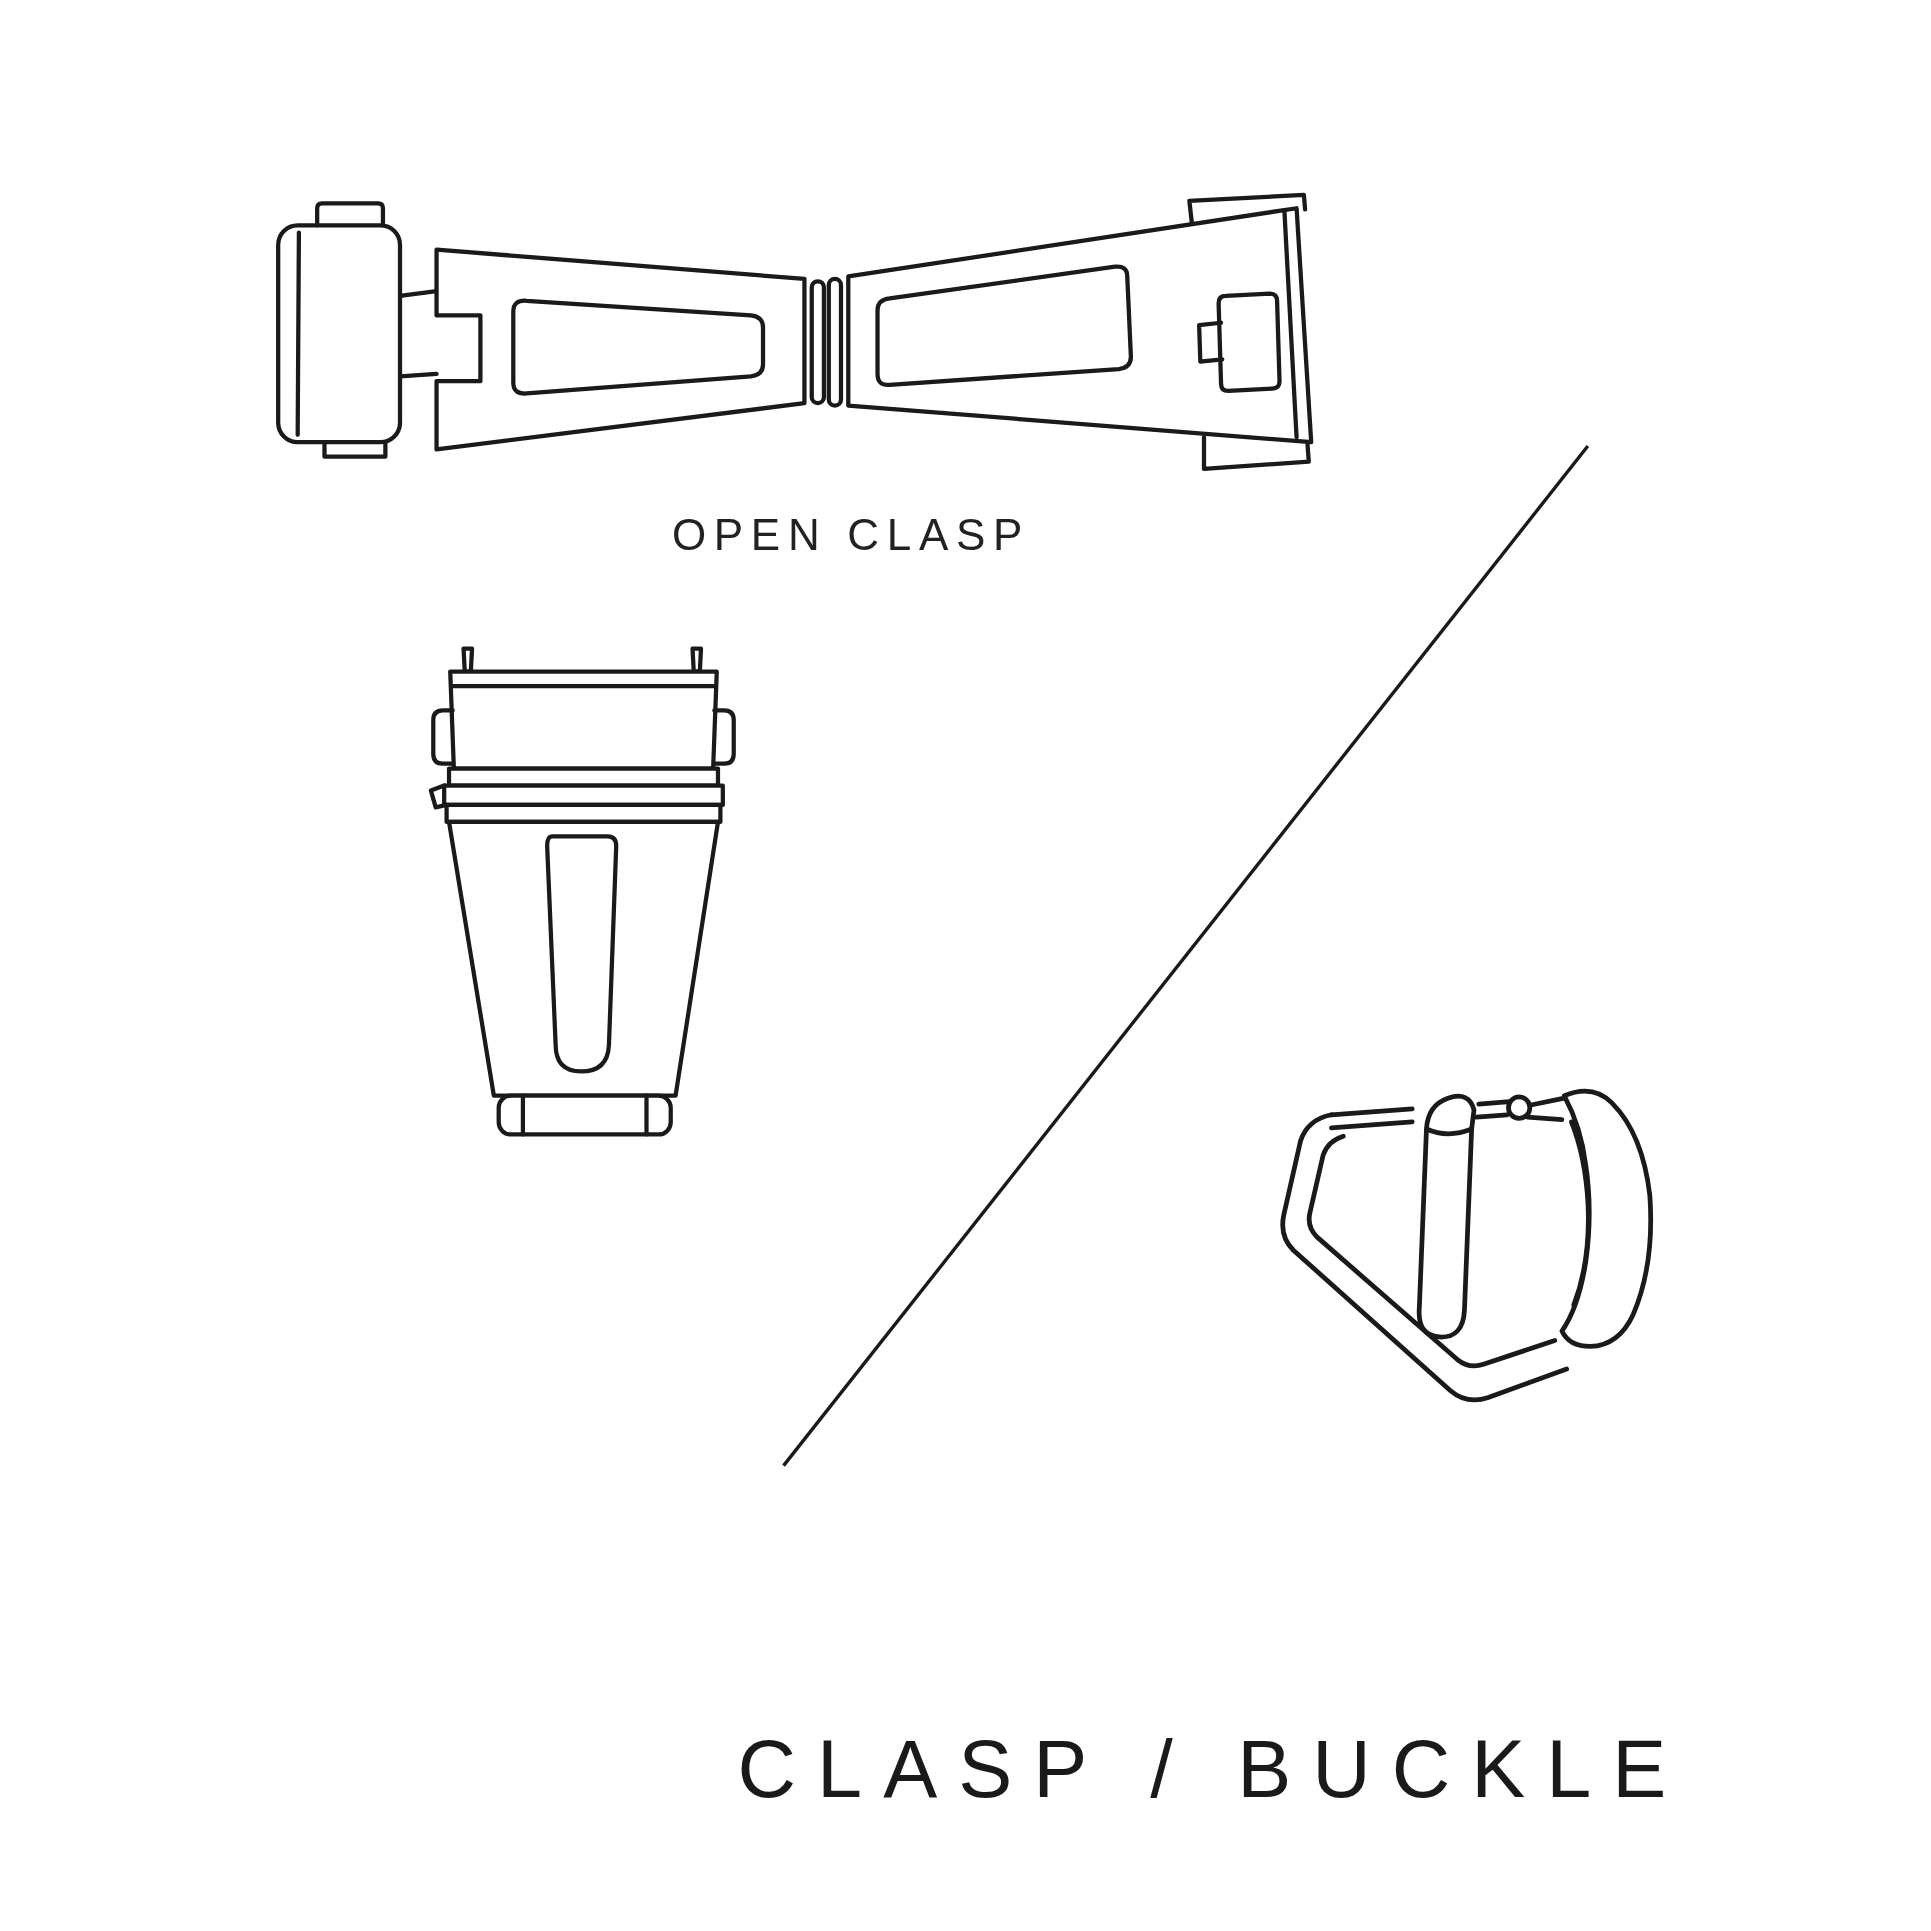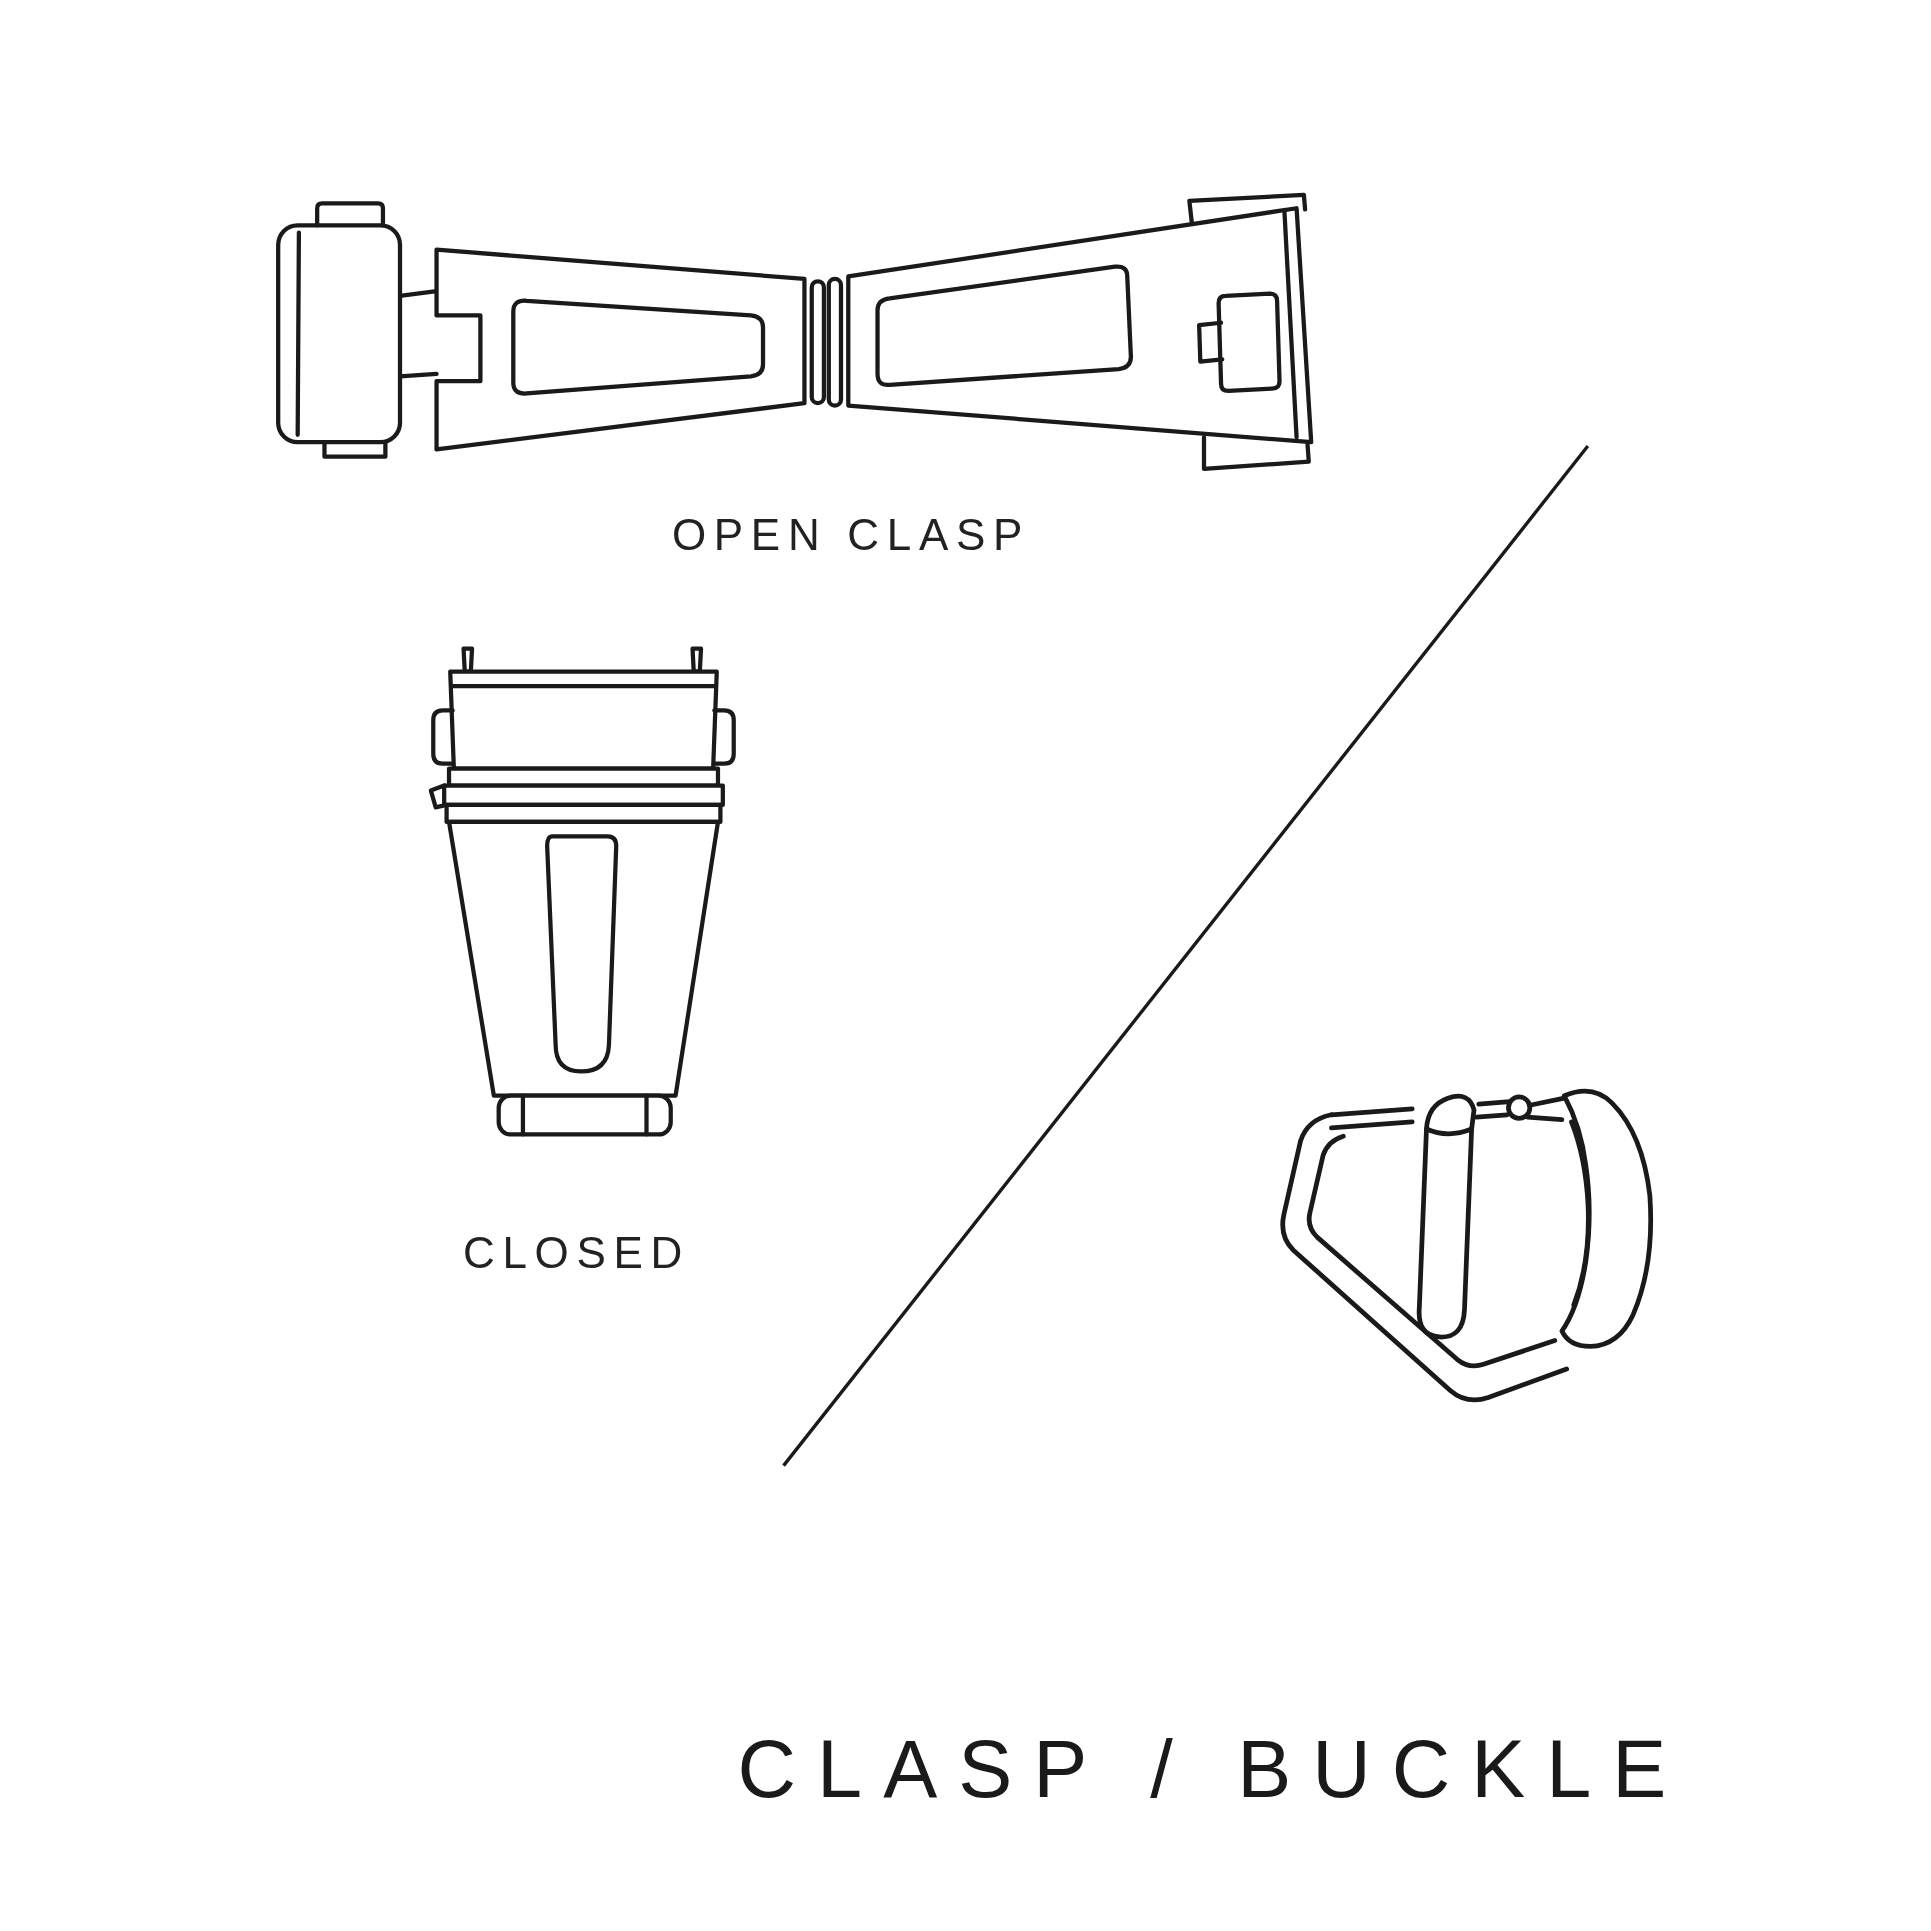"CLOSED" div.caption { html: <div>CLOSED</div> -> none }
